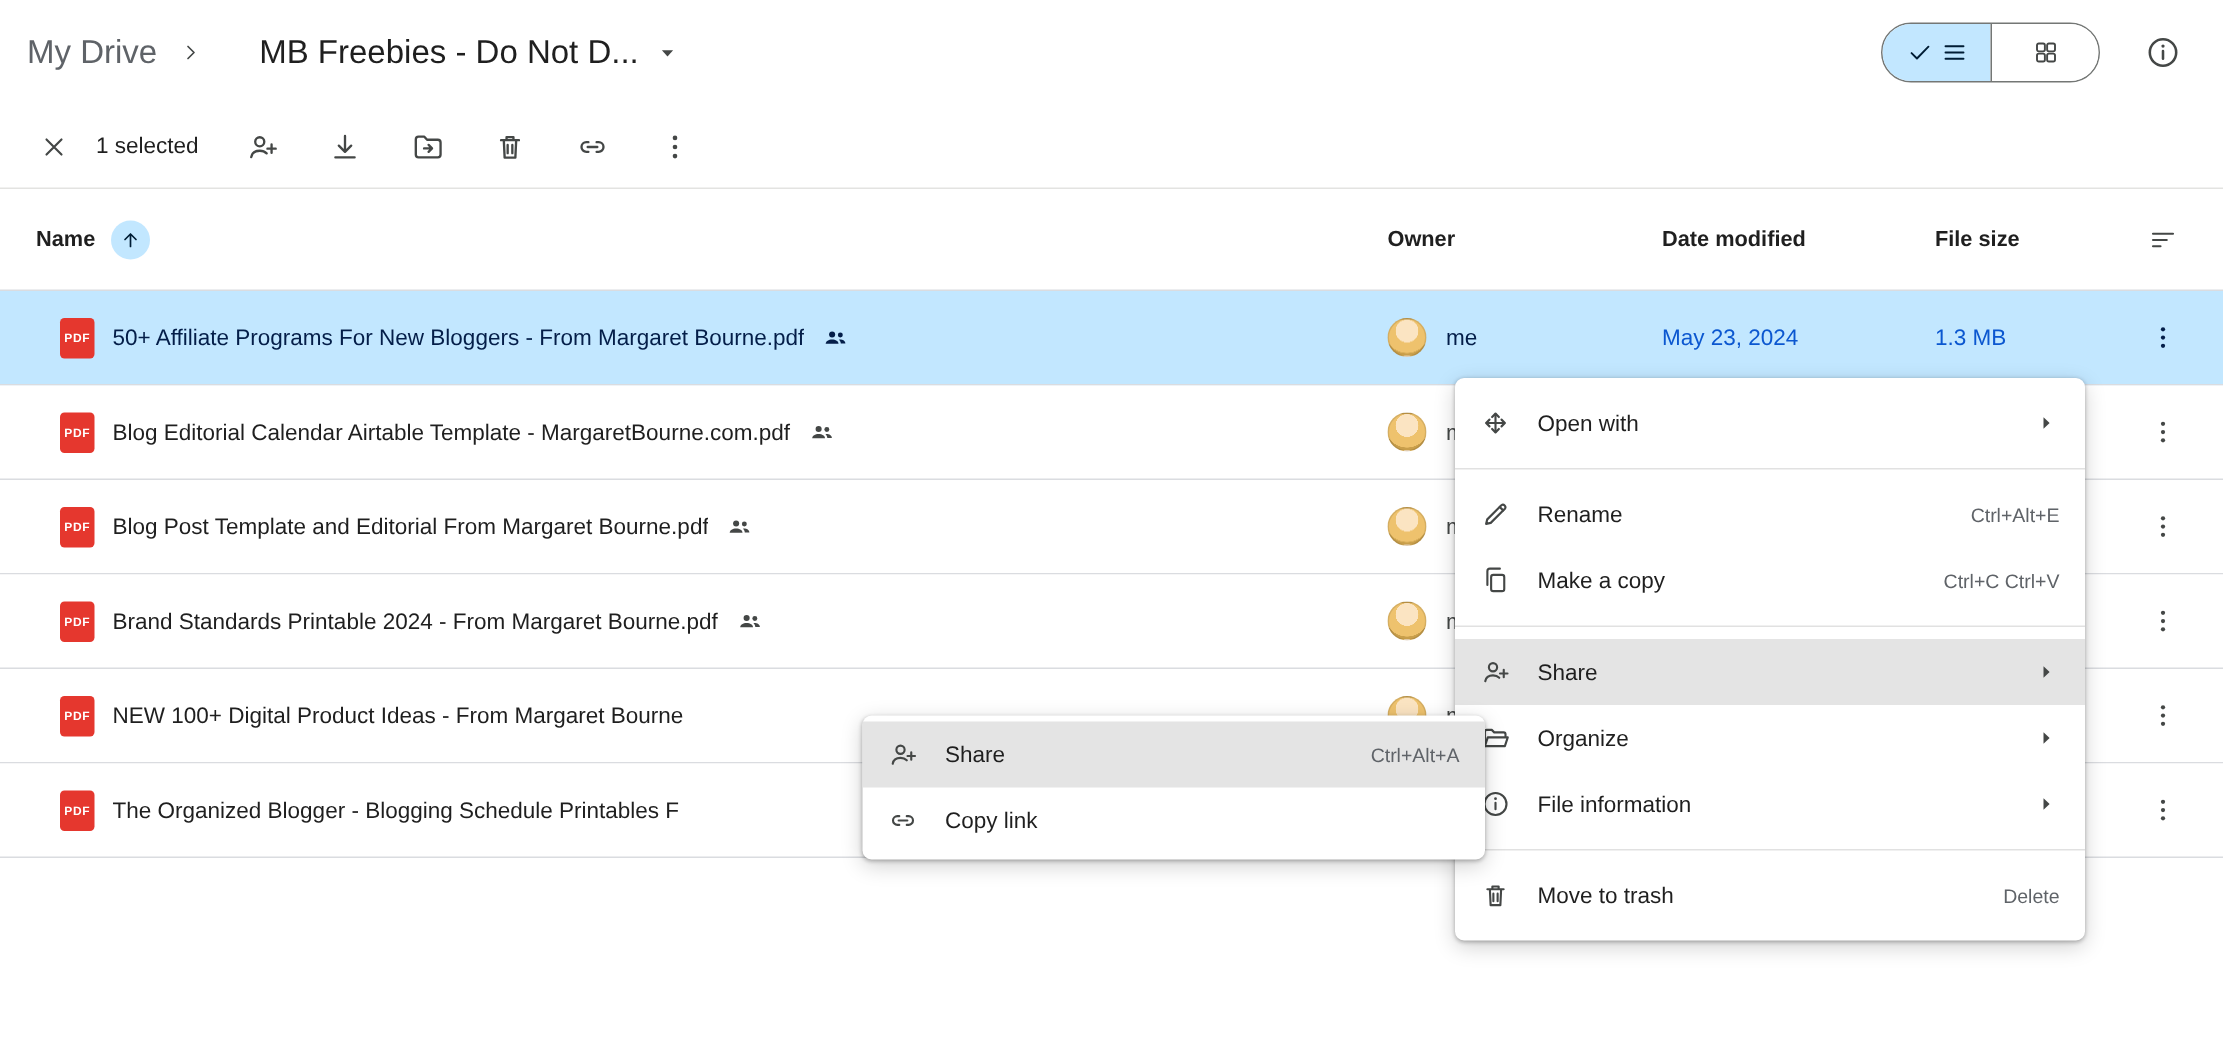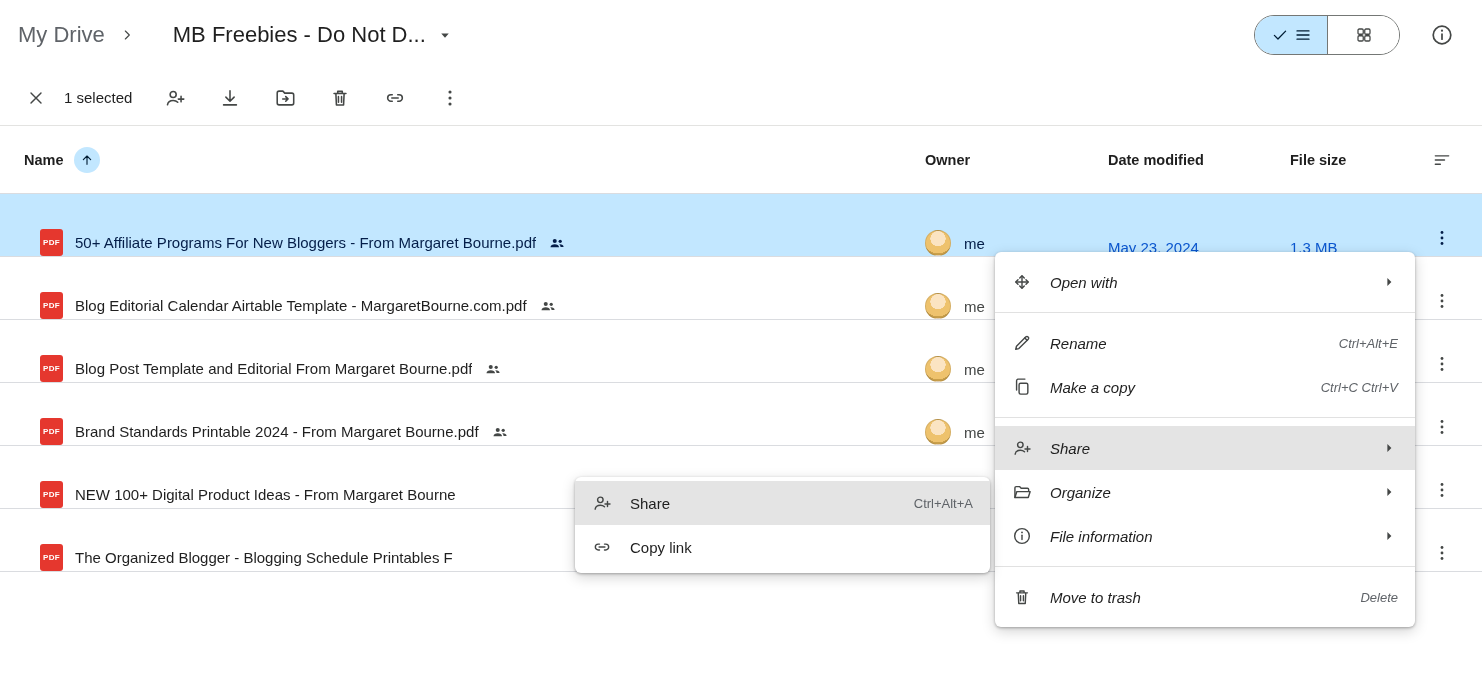"PDF" .row { align-items: flex-end -> center }
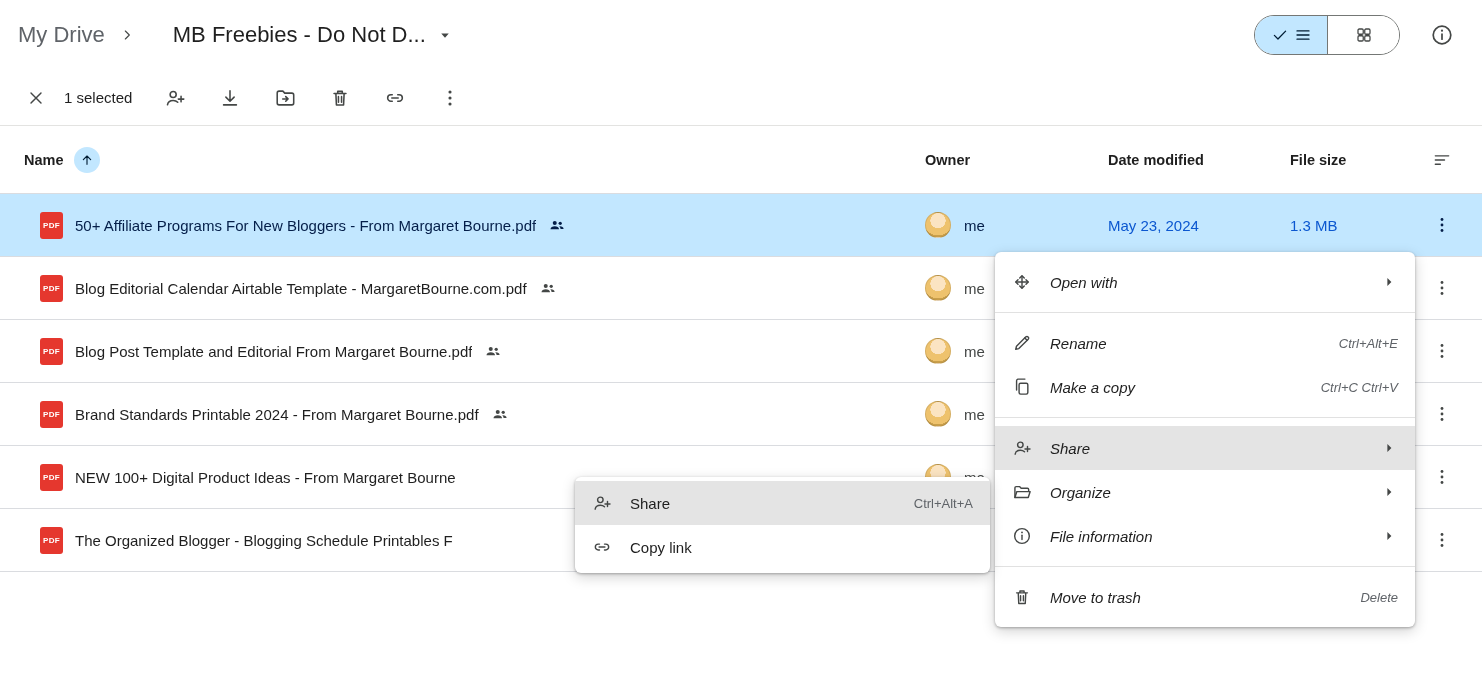"Open with" .context-menu { font-style: italic -> none; left: 995px -> 970px }
